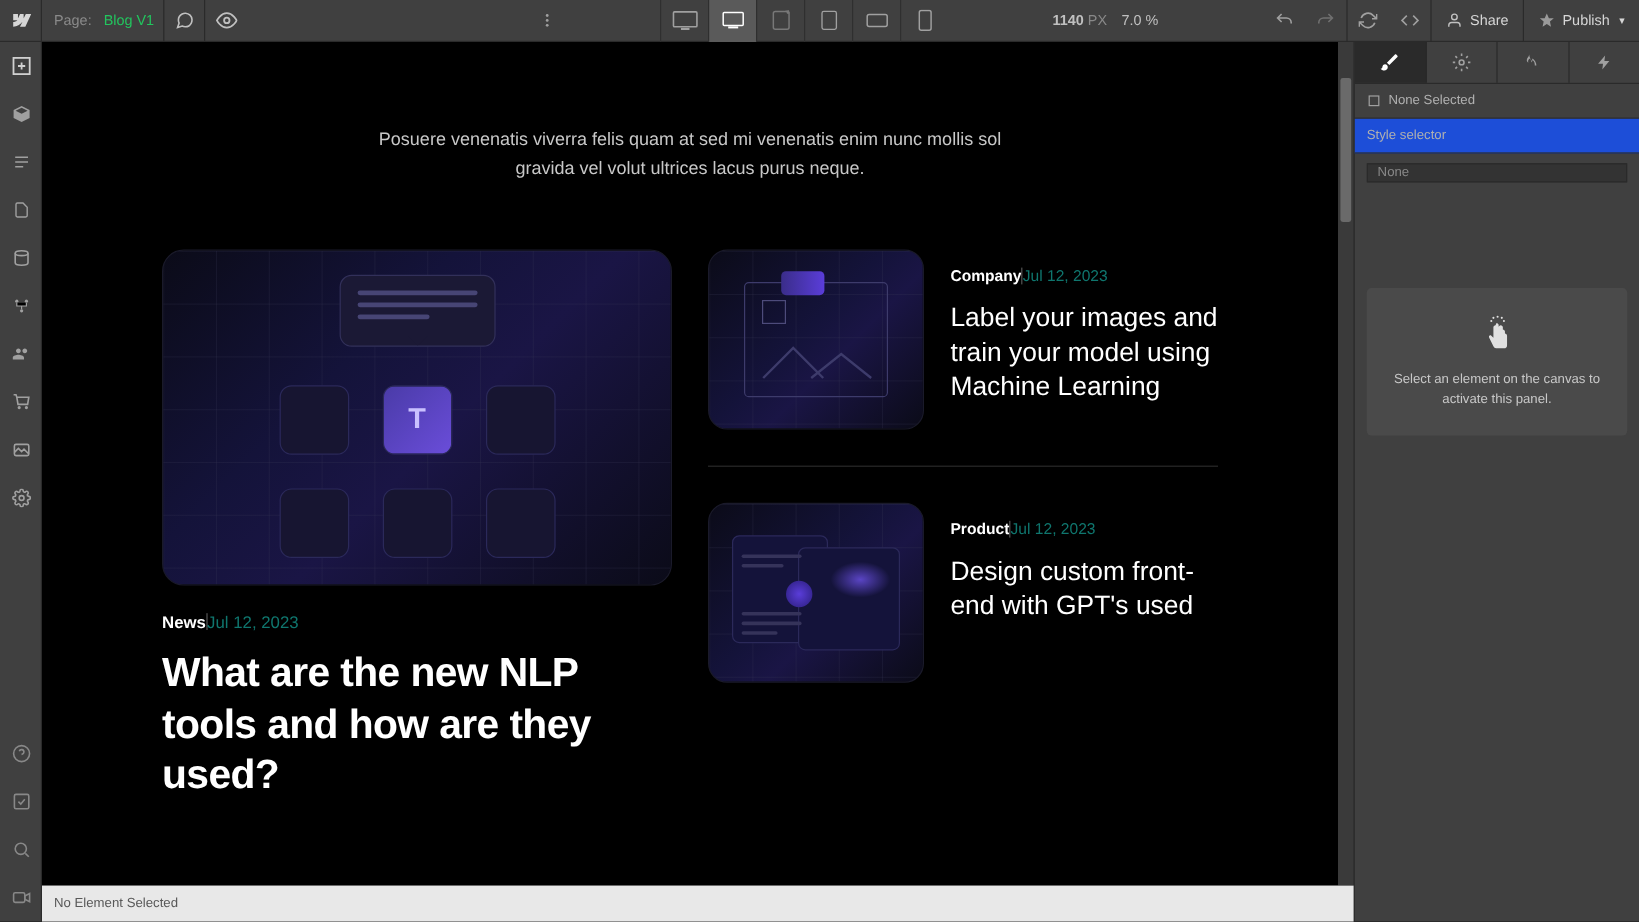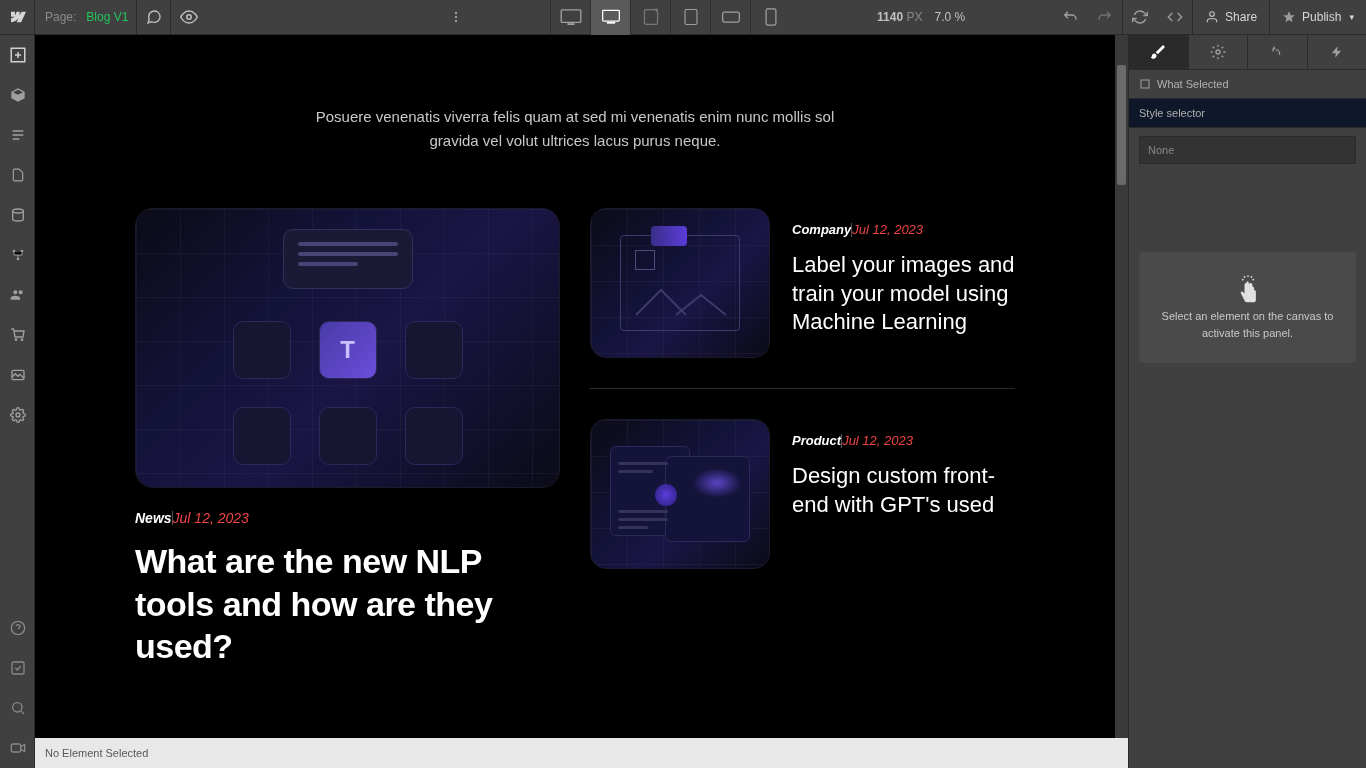"What Selected" span { text: What -> None }
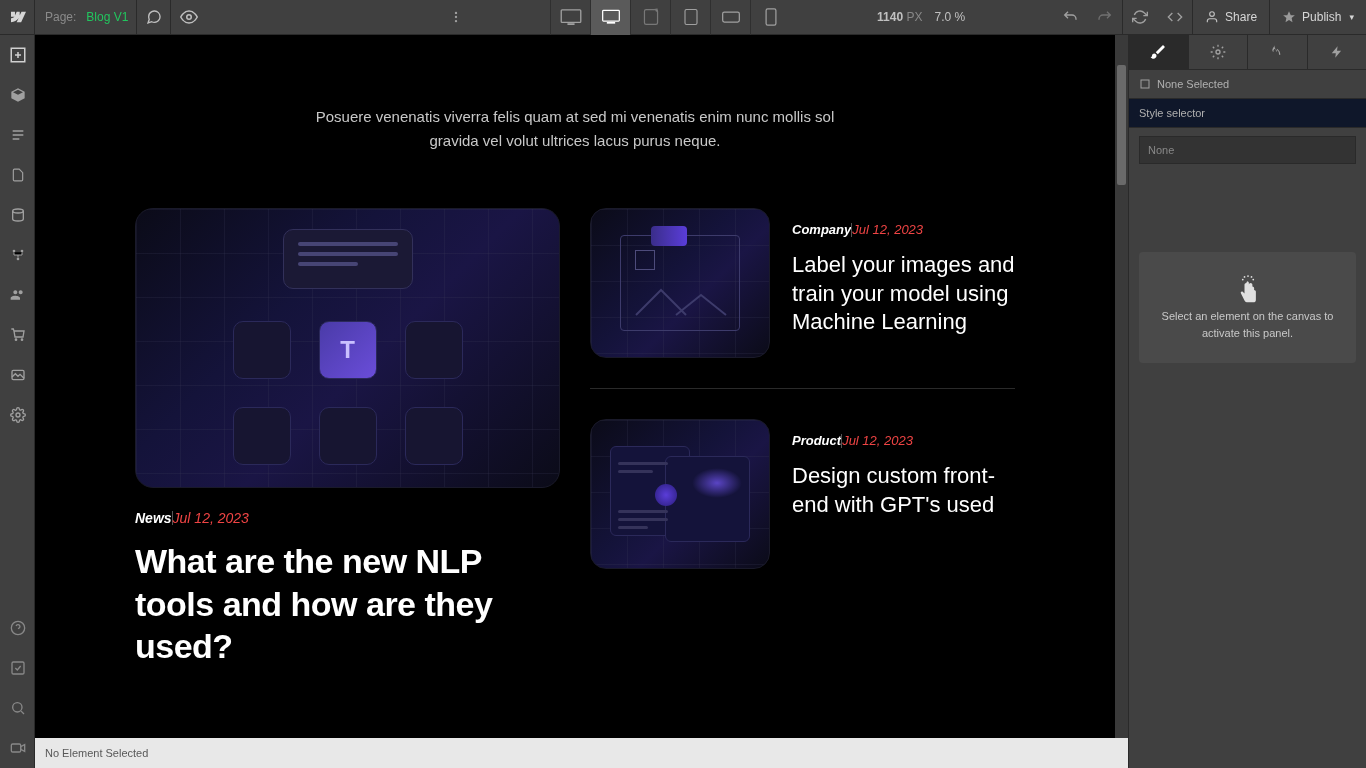"Style selector" .rp-section.header { background: #0f172a -> #1d4ed8 }
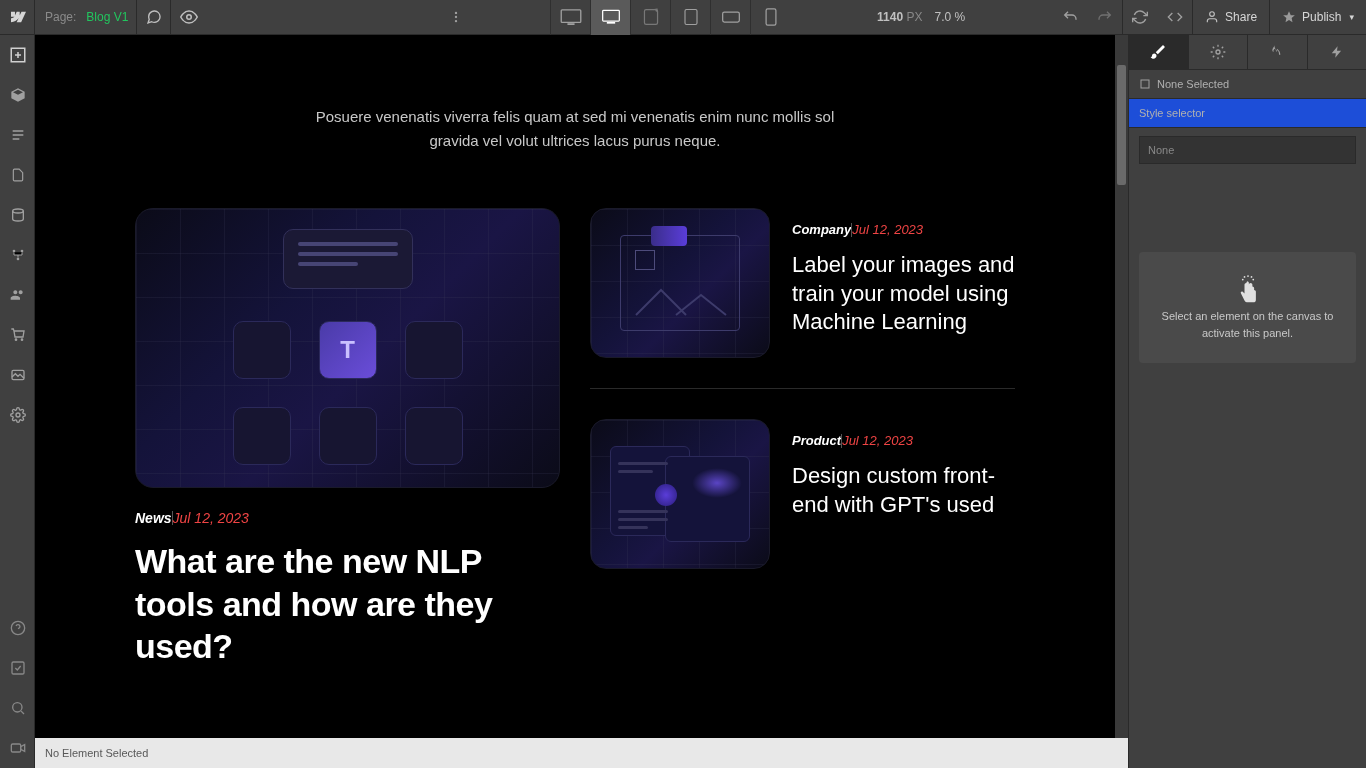"None" .style-input { height: 28px -> 16px }
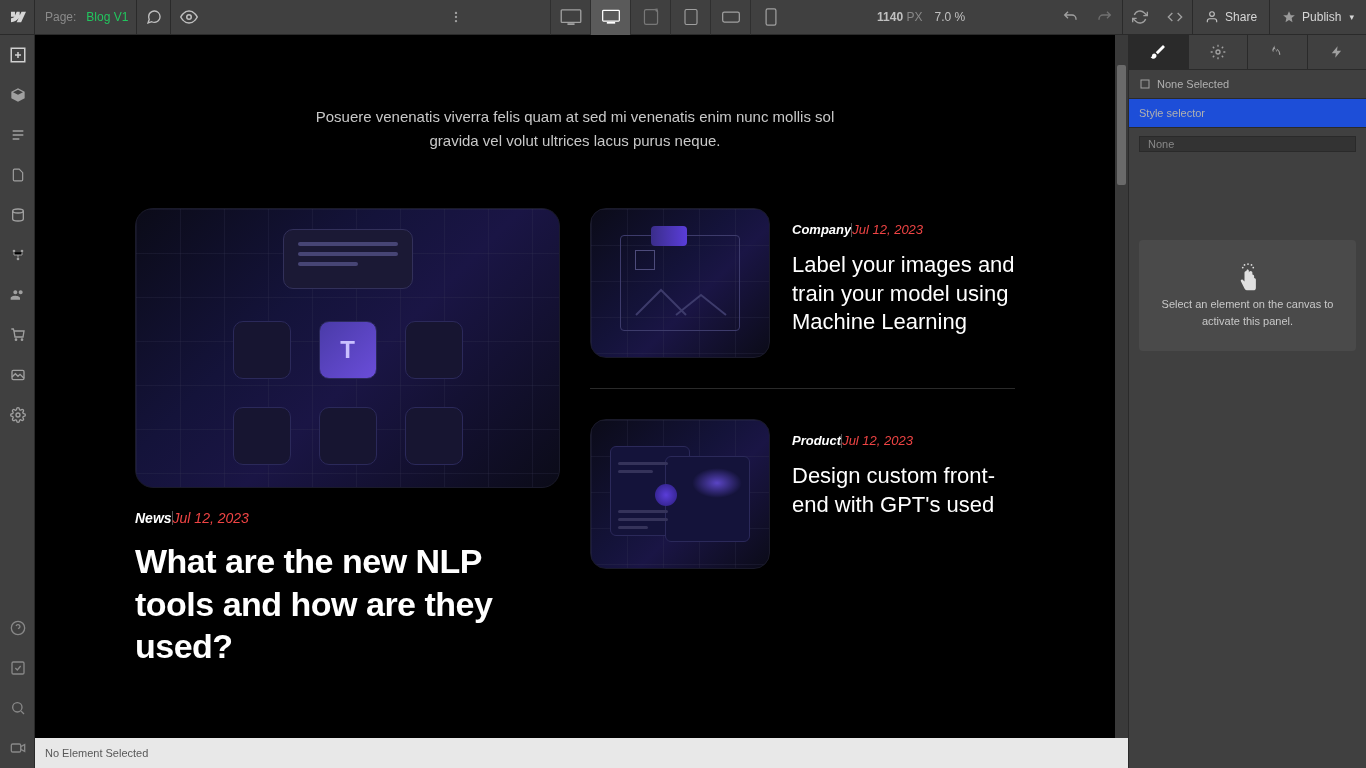"Company" .meta { font-style: italic -> none }
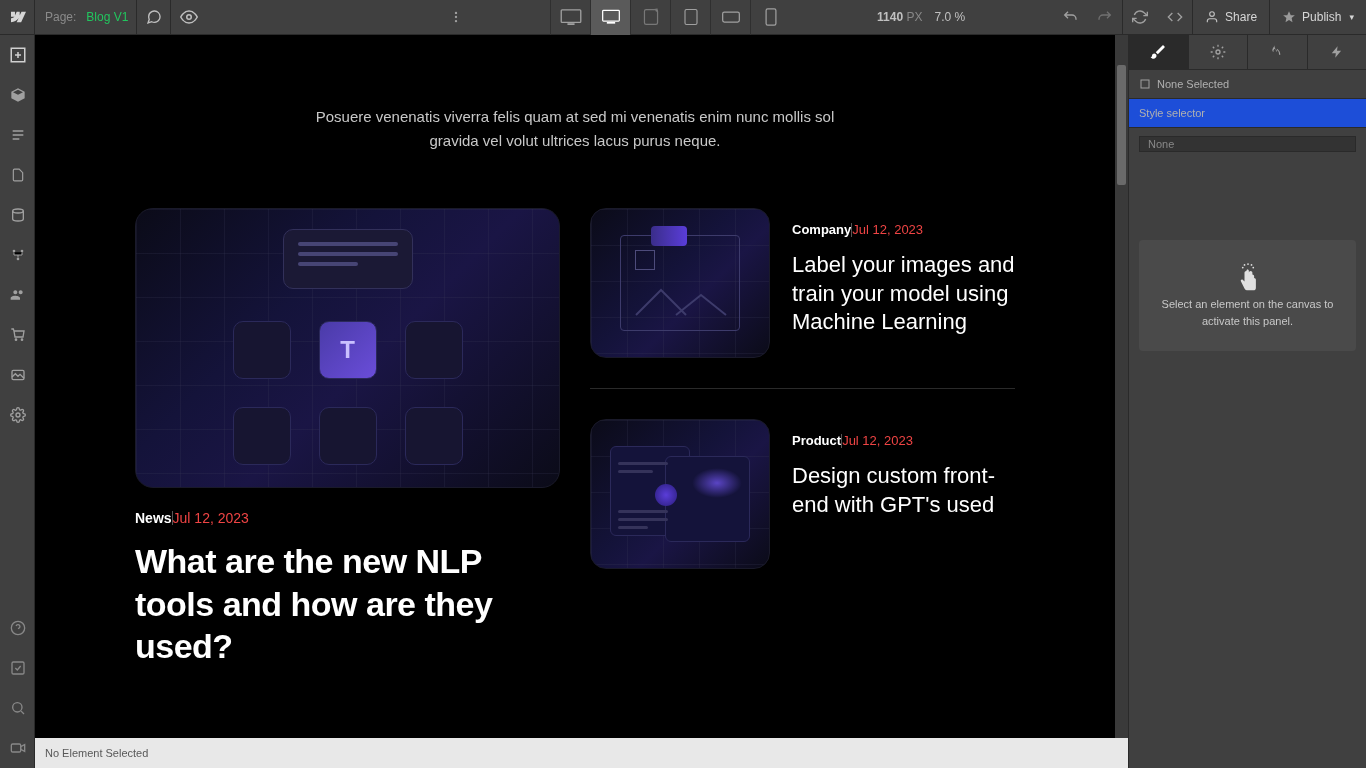"Jul 12, 2023" .meta .date { color: #ef4444 -> #0f766e }
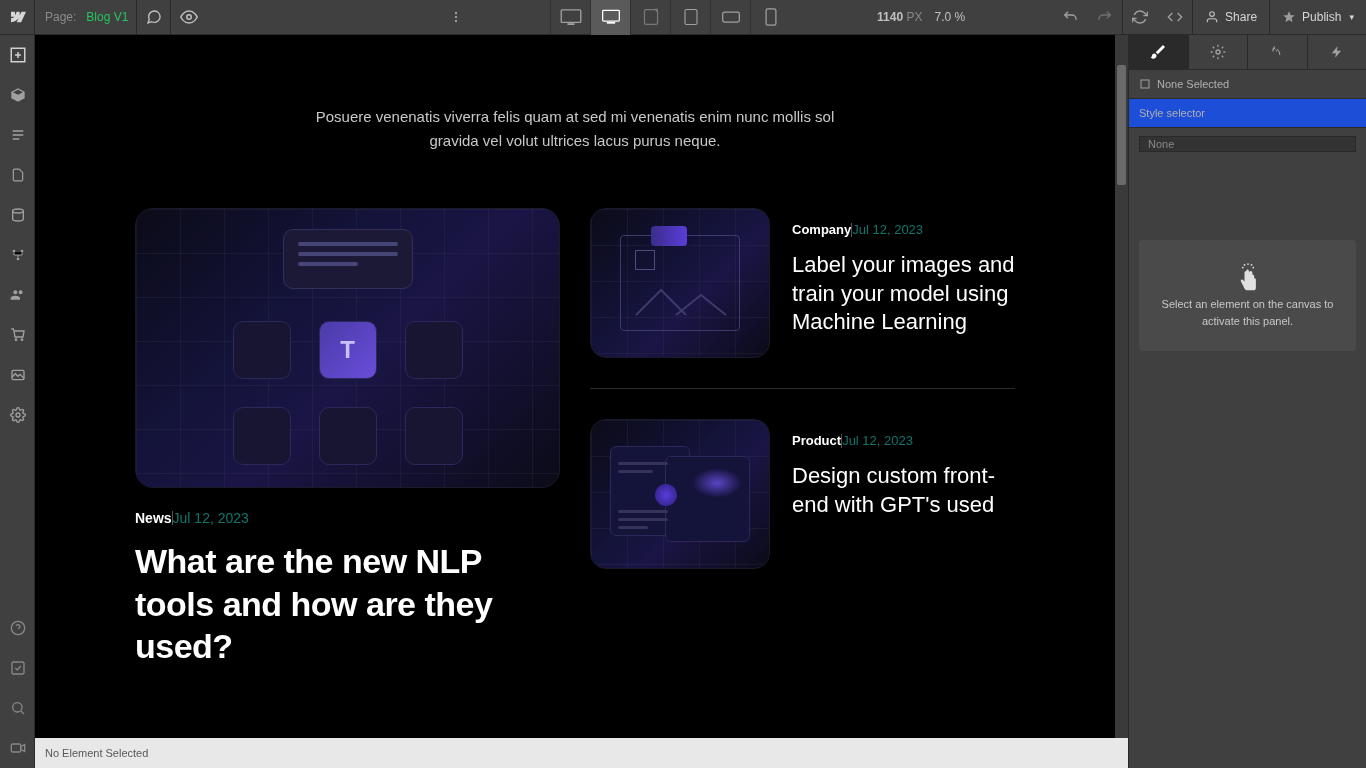"Select an element on the" .empty-card { gap: 2px -> 14px }
